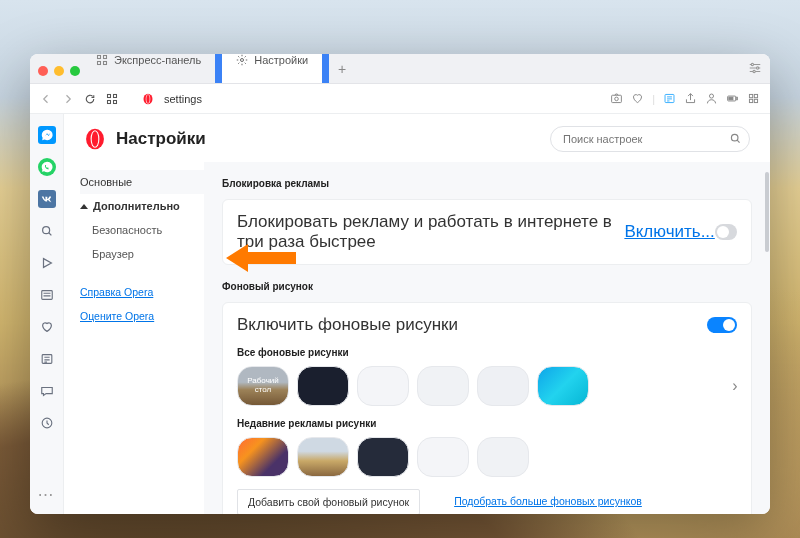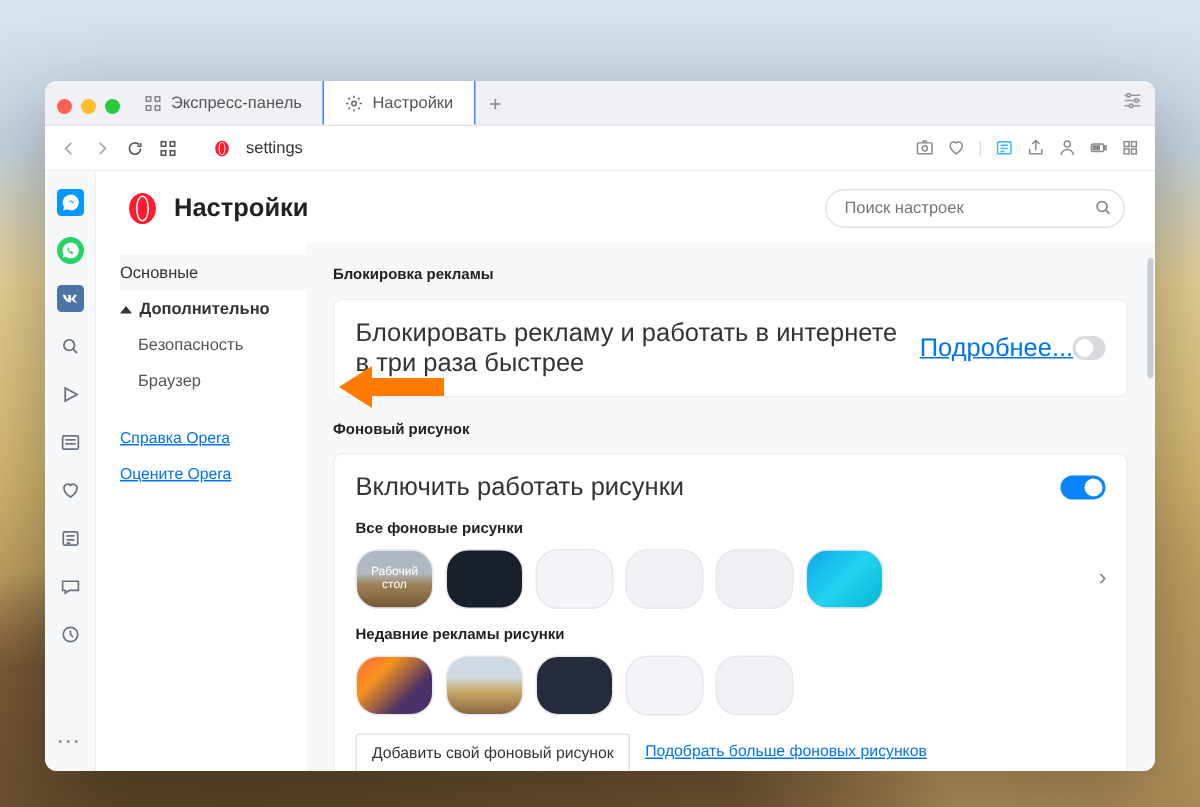"Экспресс-панель" .tab { align-items: center -> none; border-right: 1px solid #3b82f6 -> 7px solid #3b82f6 }
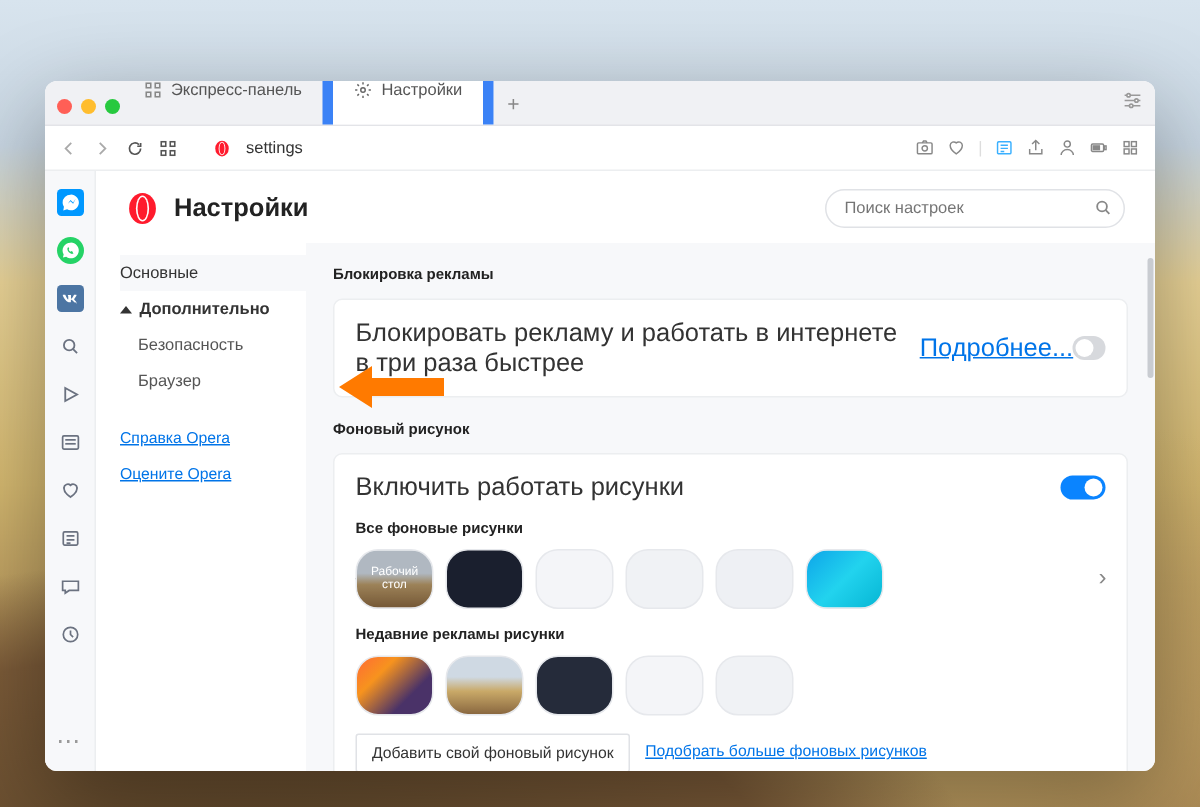"Подробнее..." span.link { text: Подробнее -> Включить }
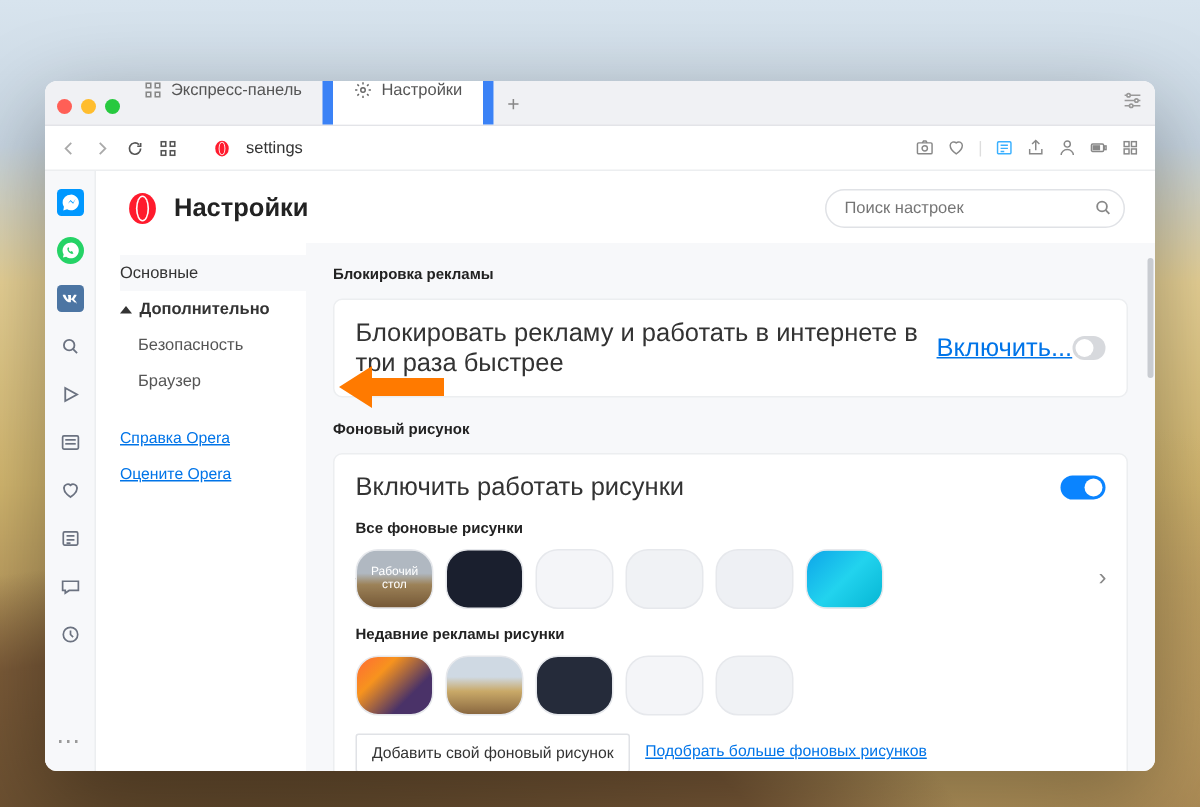"Включить работать рисунки" span { text: работать -> фоновые }
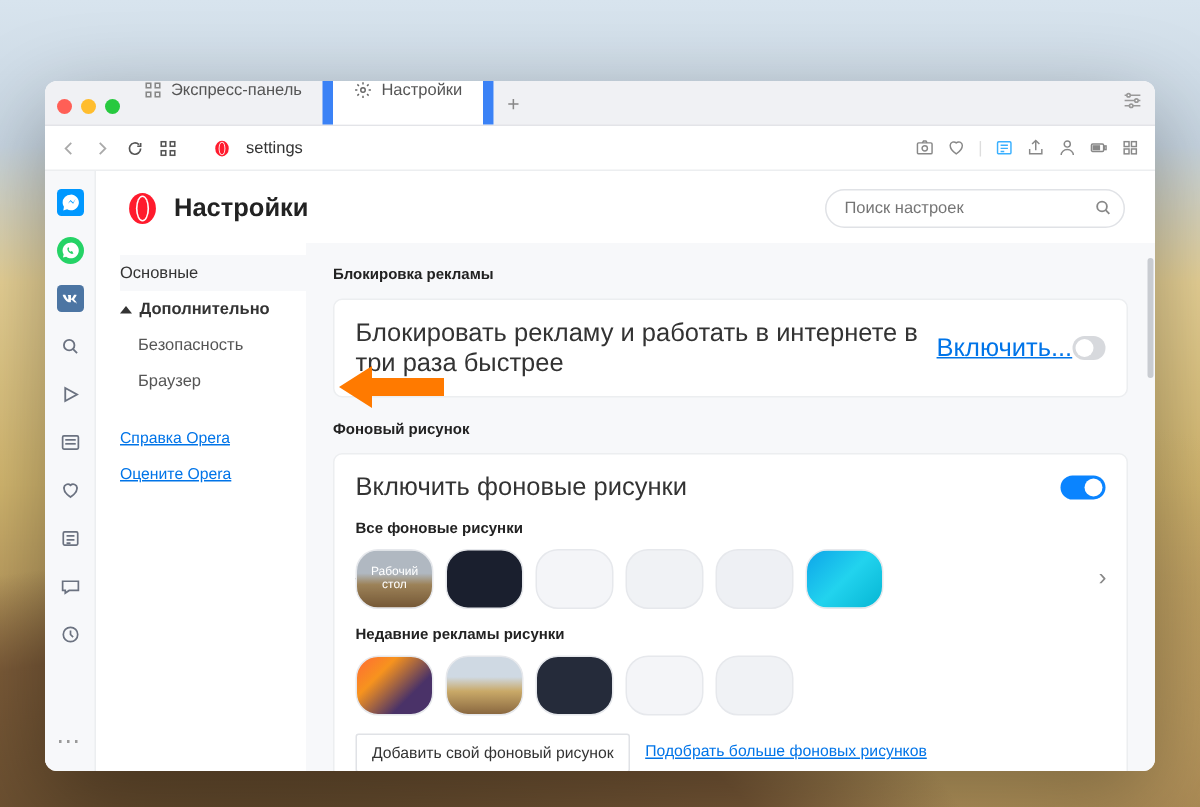"Добавить свой фоновый рисунок" .bot-links { gap: 0 -> 24px }
